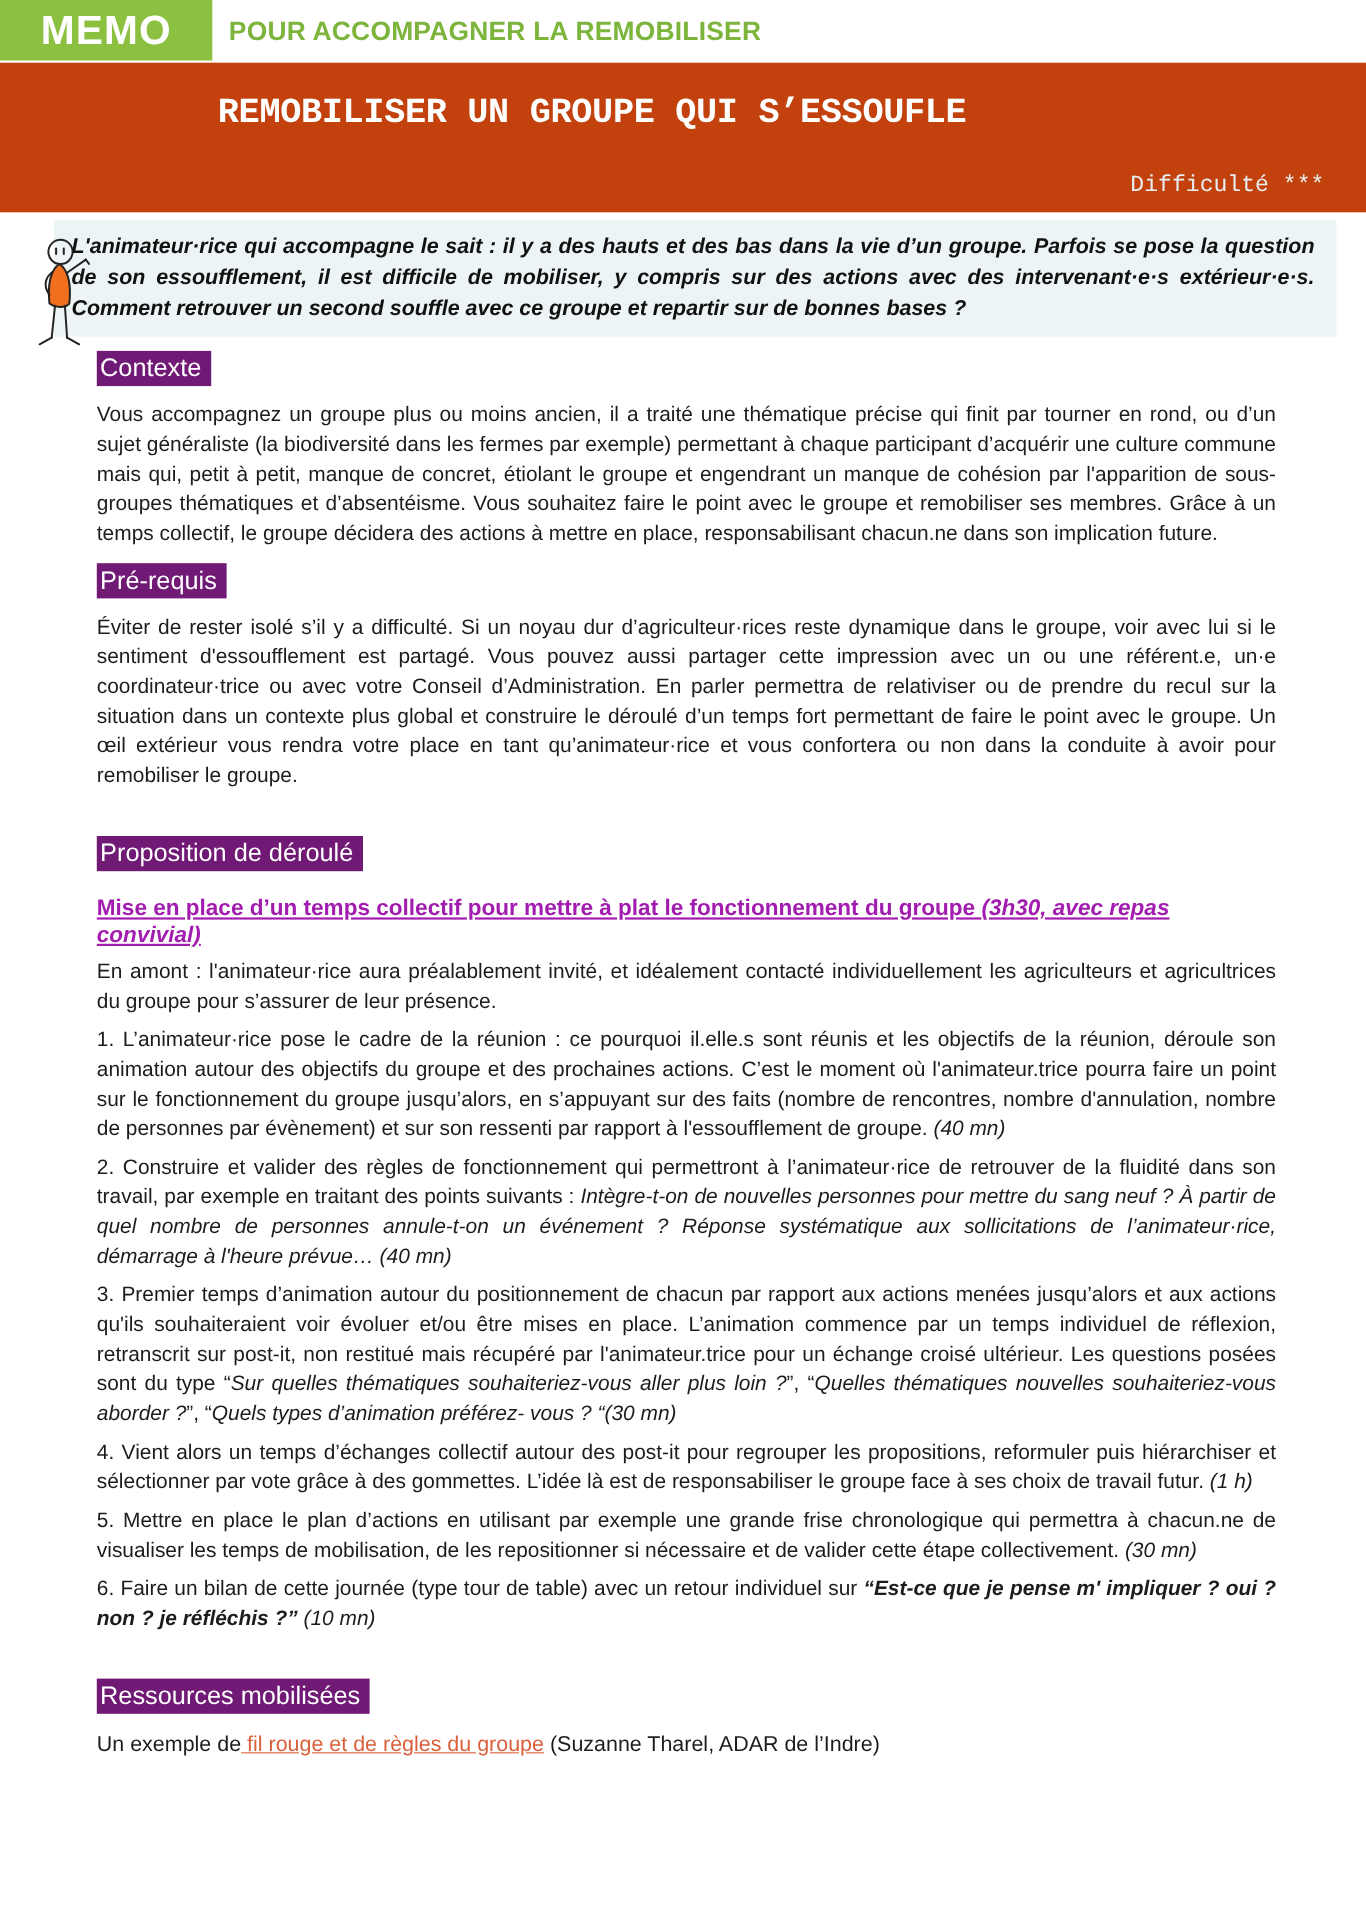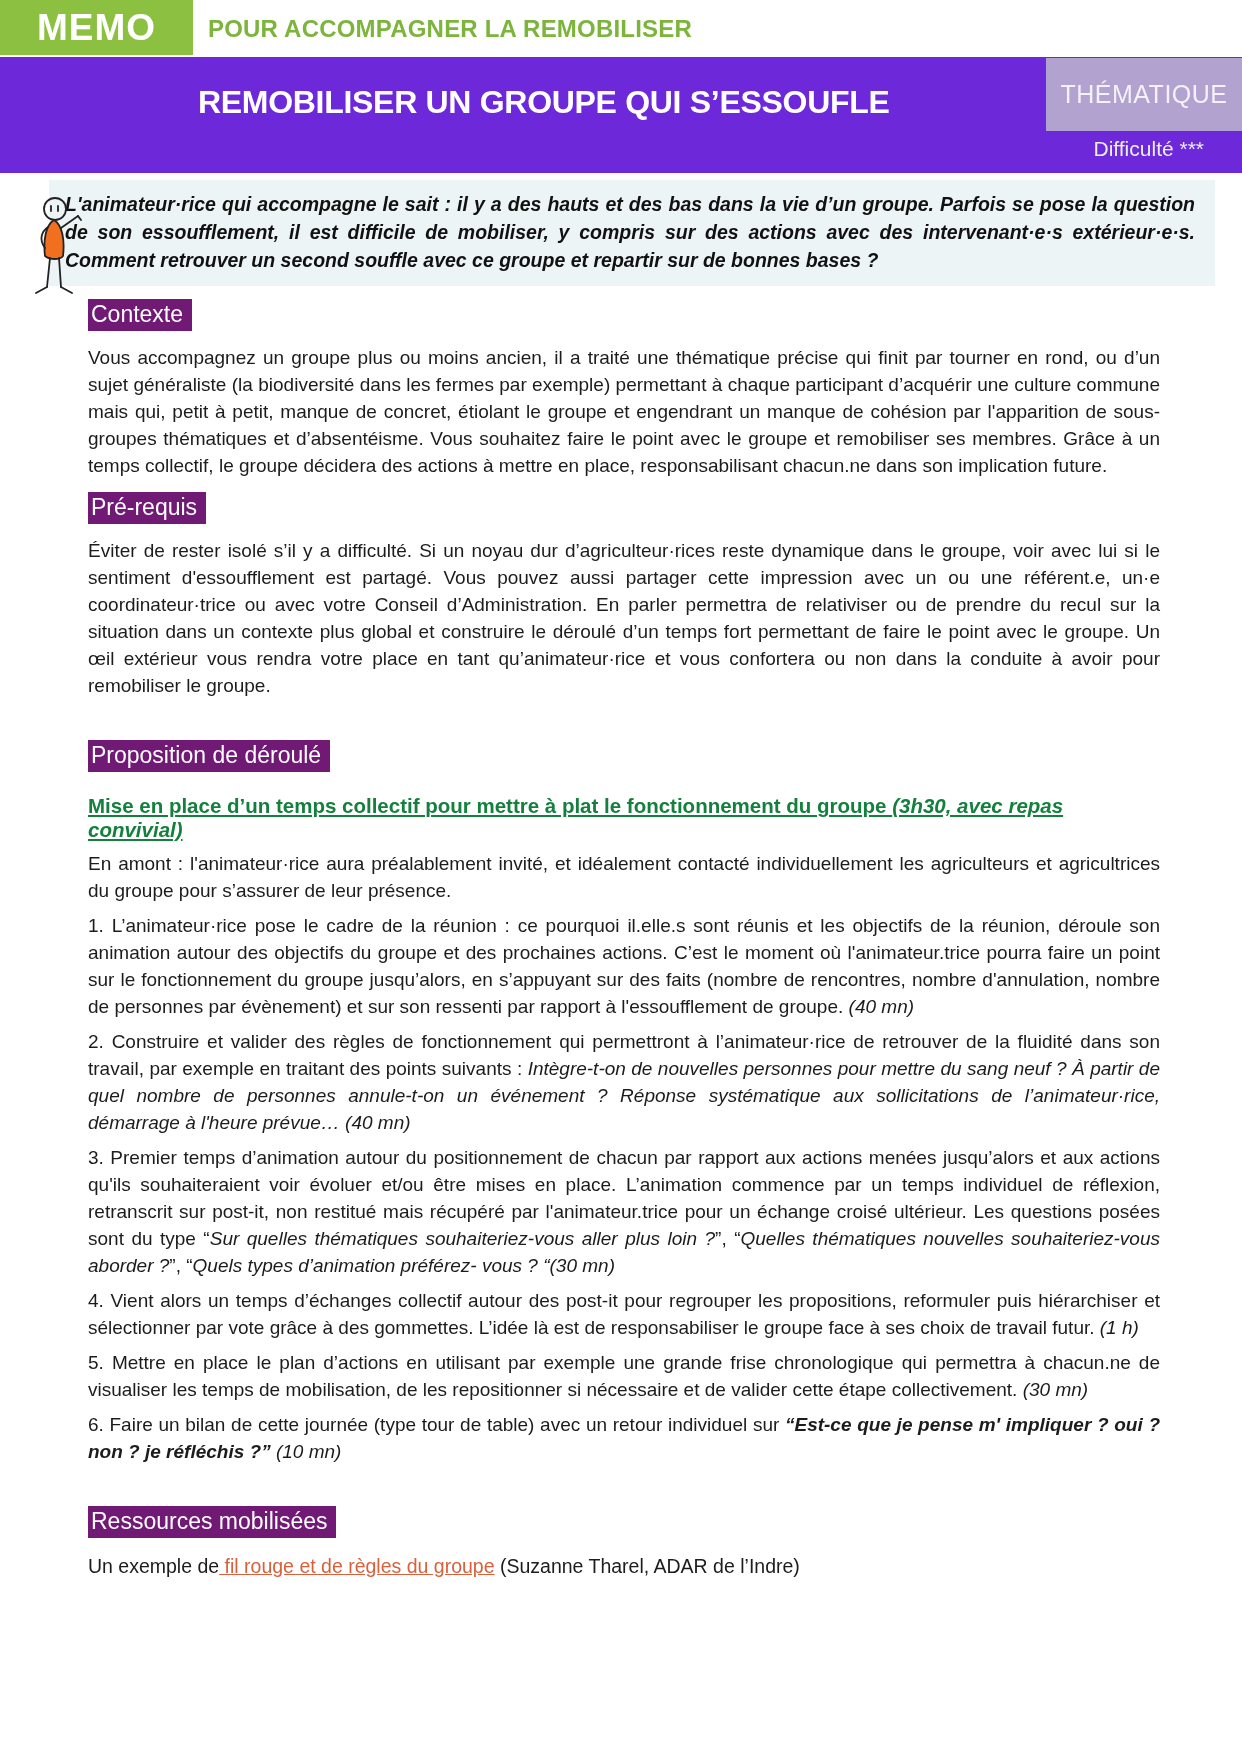"REMOBILISER UN GROUPE QUI S’ESSOUFLE" .banner { background: #6d28d9 -> #c2410c; font-family: none -> Liberation Mono, monospace; height: 116px -> 136px }
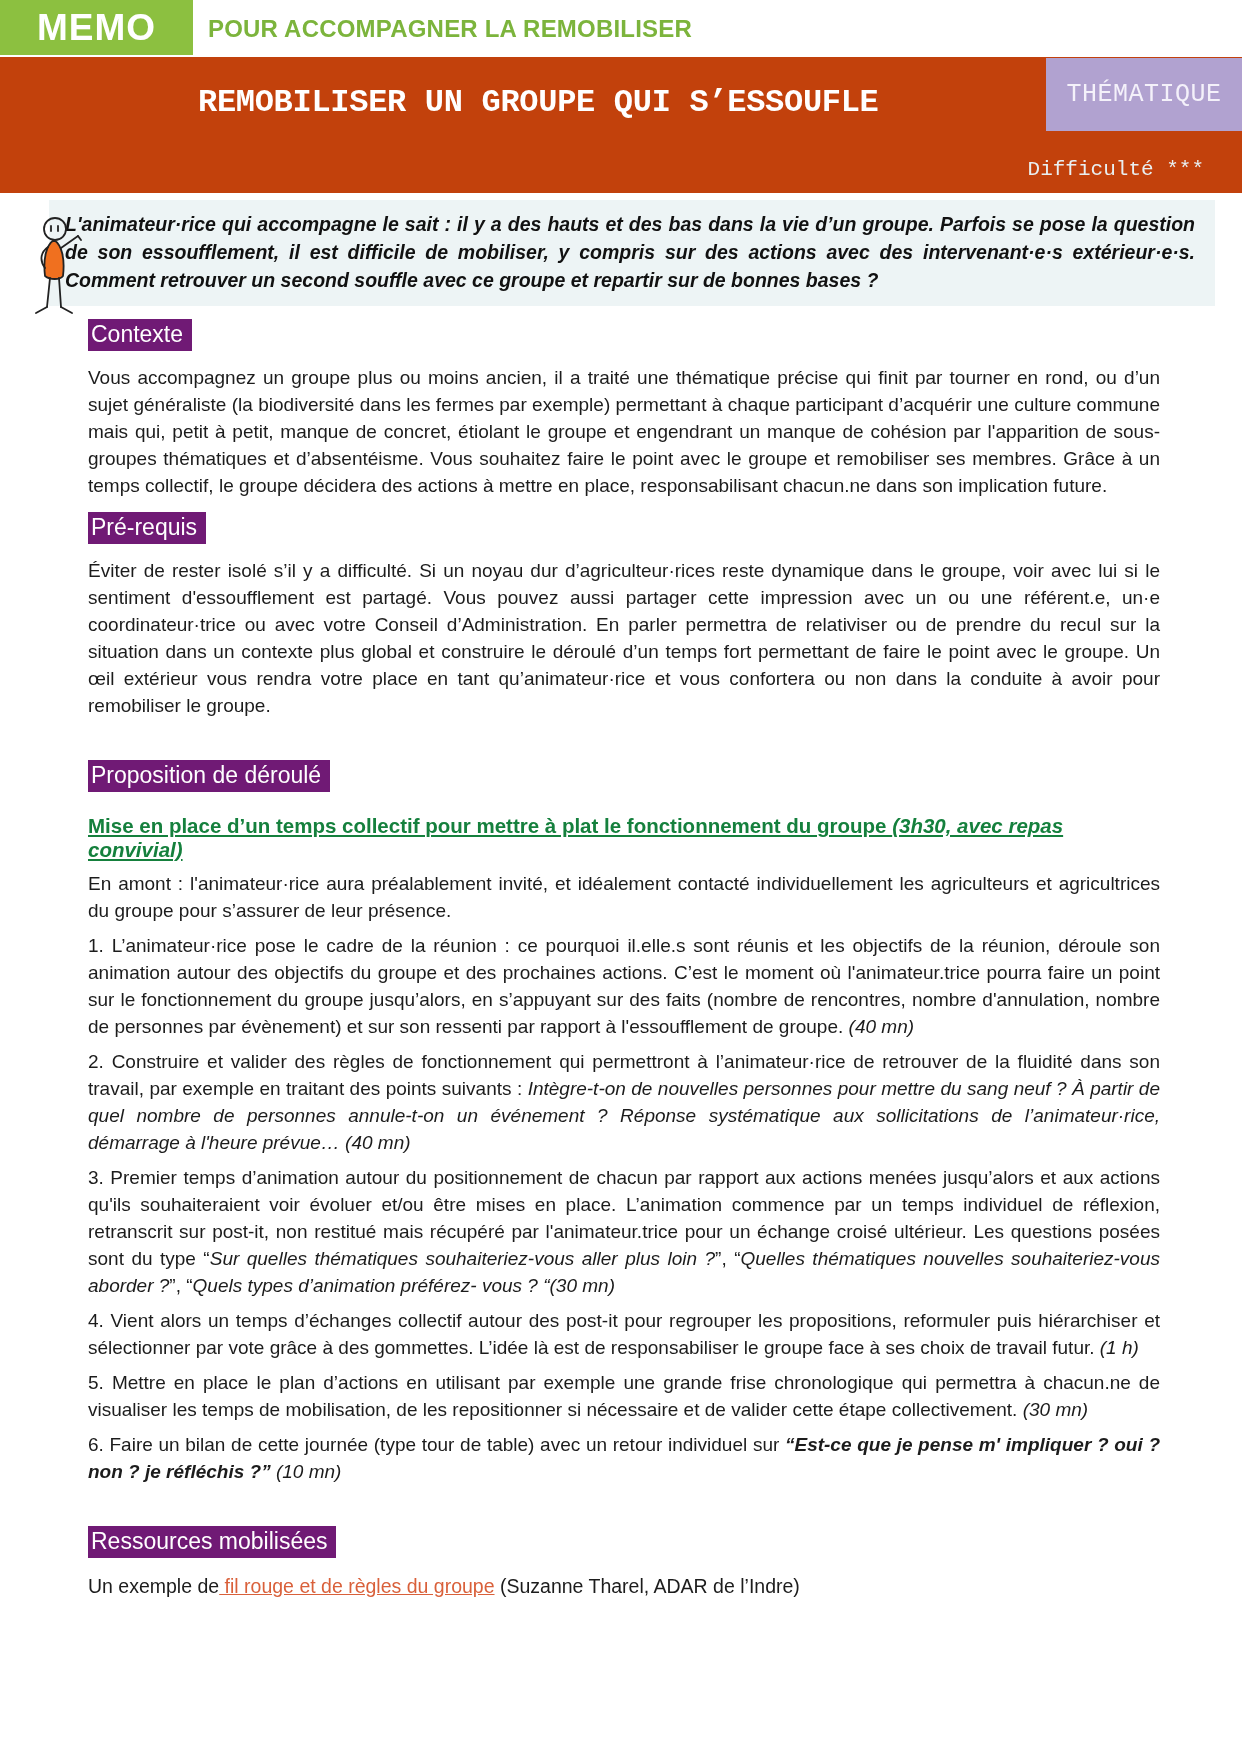"THÉMATIQUE" div.badge { html: <div>THÉMATIQUE</div> -> none }
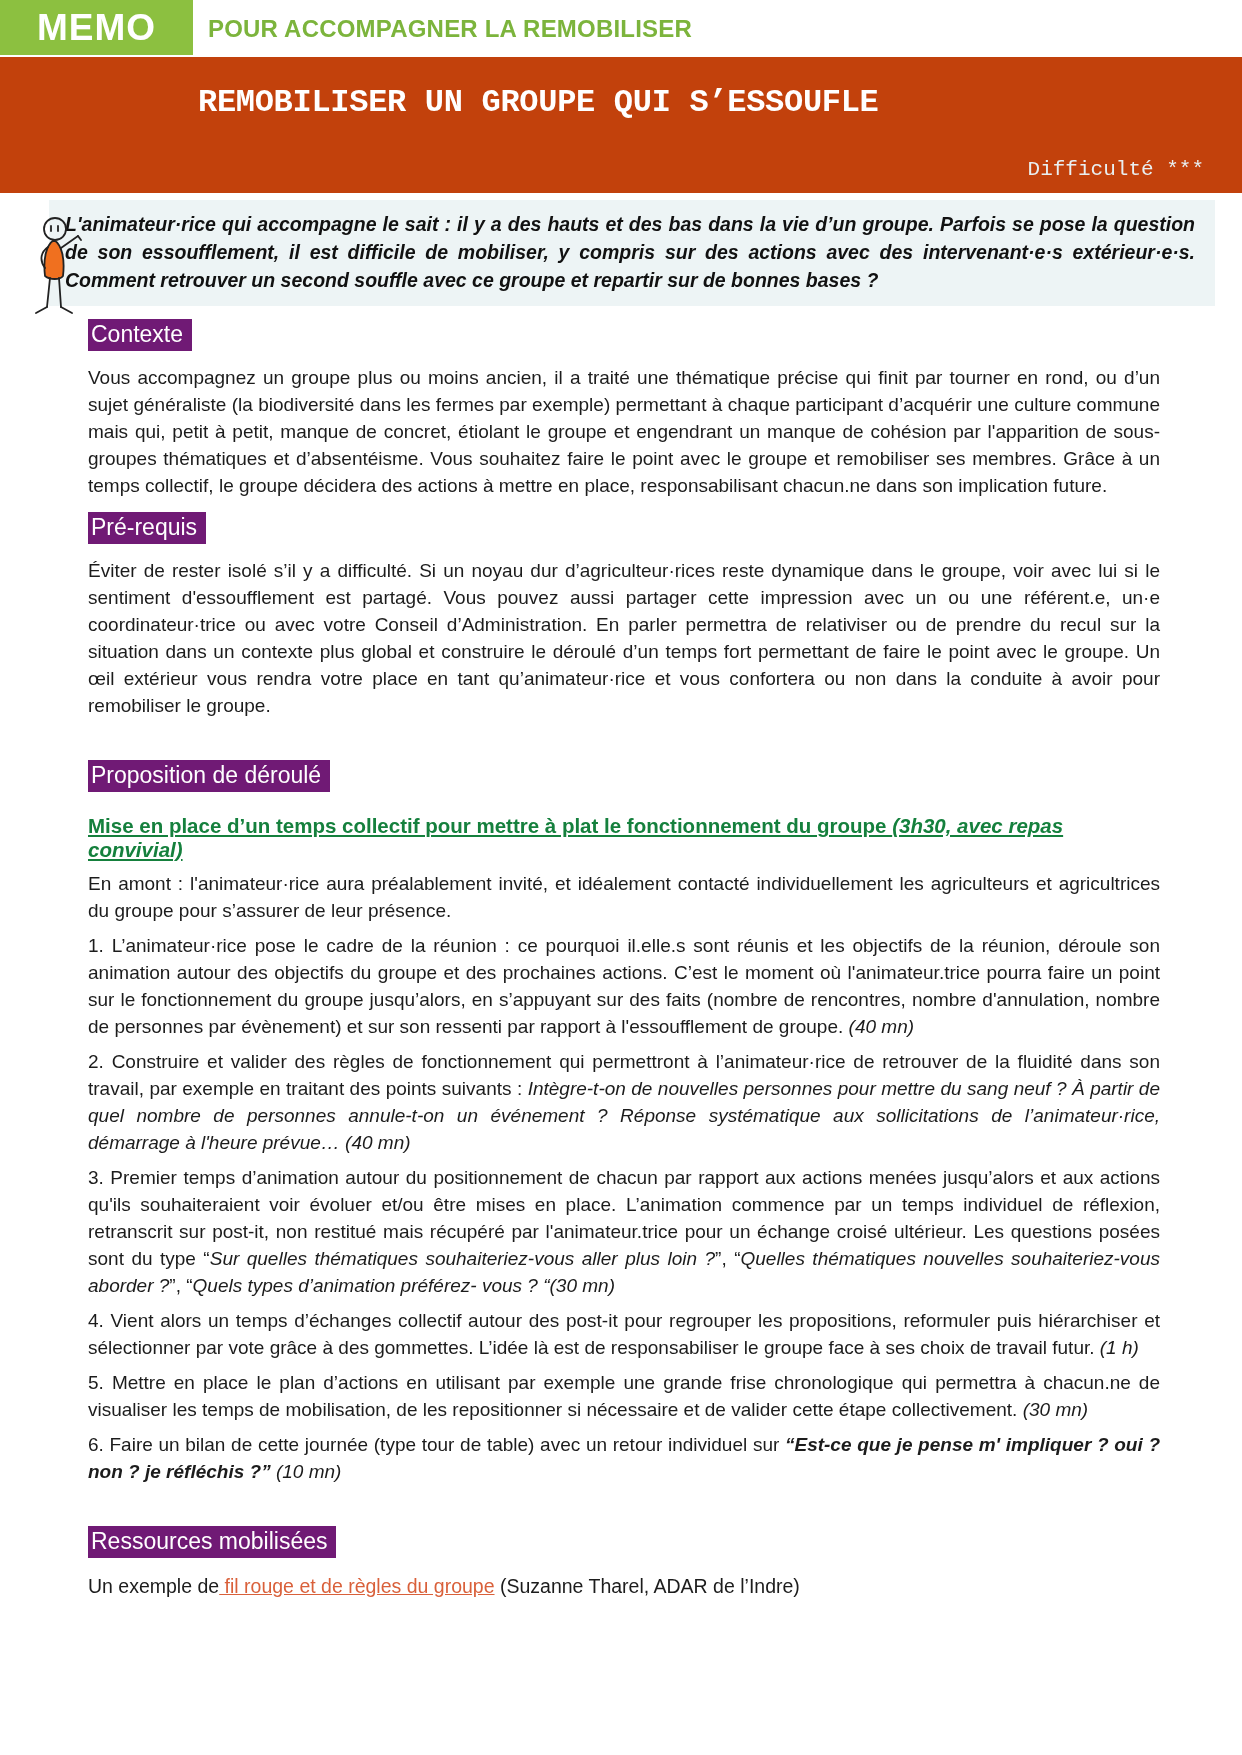"Mise en place d’un temps" .sub-heading { color: #15803d -> #a21caf }
